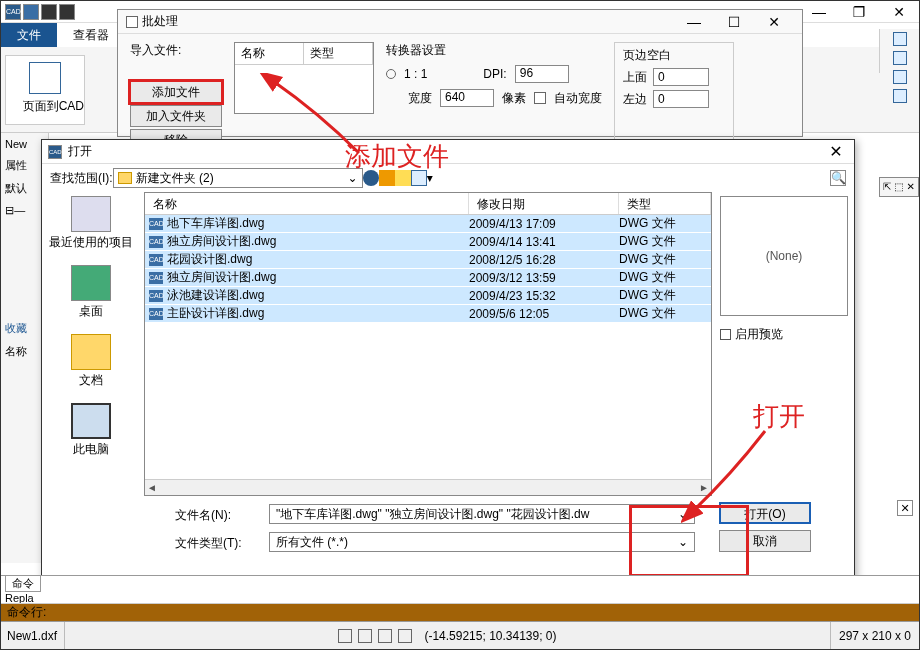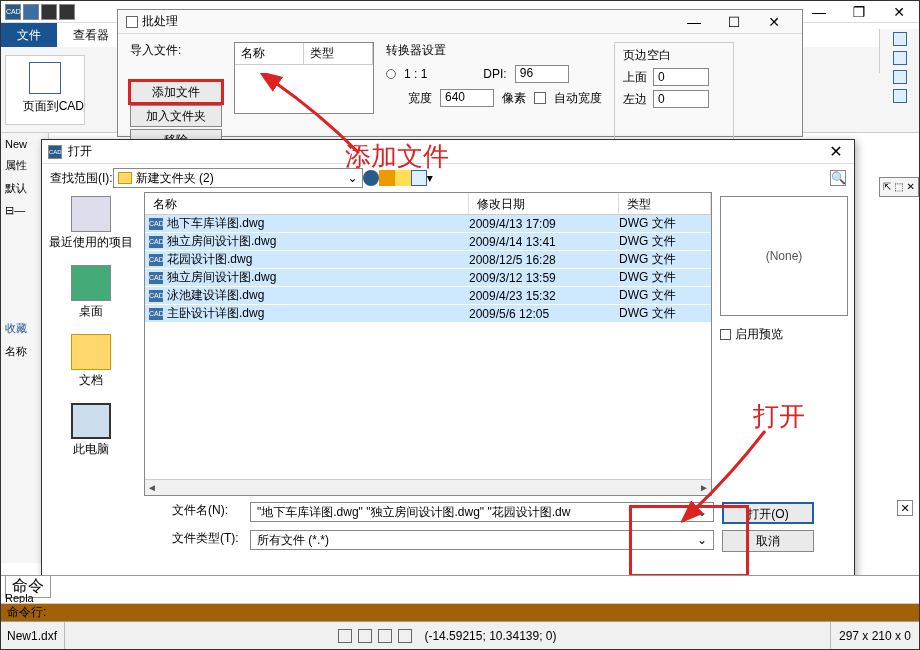"文件名(N):" .od-bottom { align-items: flex-start -> flex-end; gap: 8px -> 24px; padding: 6px 24px -> 6px 11px }
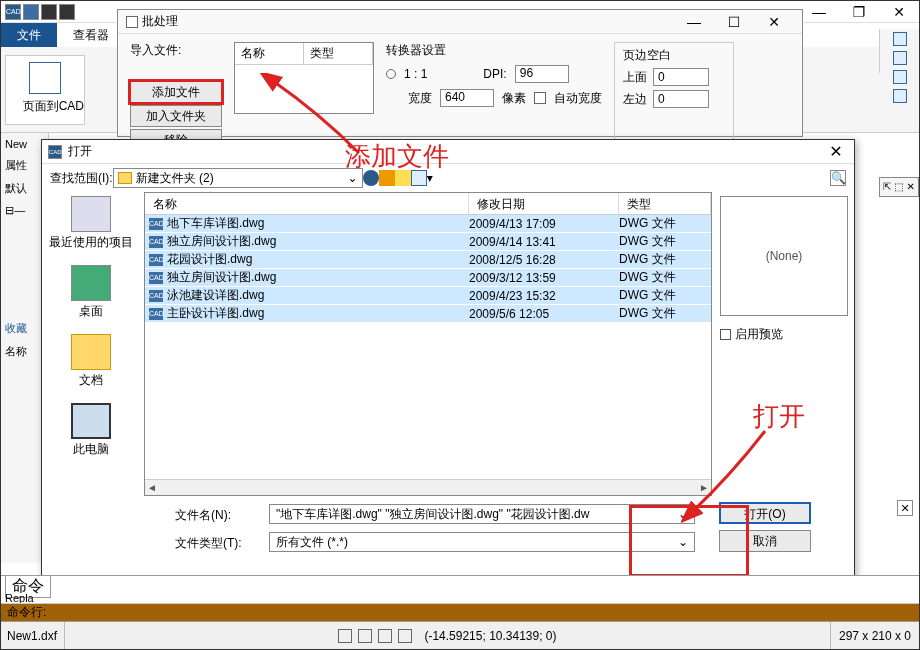"命令" .cmd-area .cmd-tab { font-size: 16px -> 11px }
